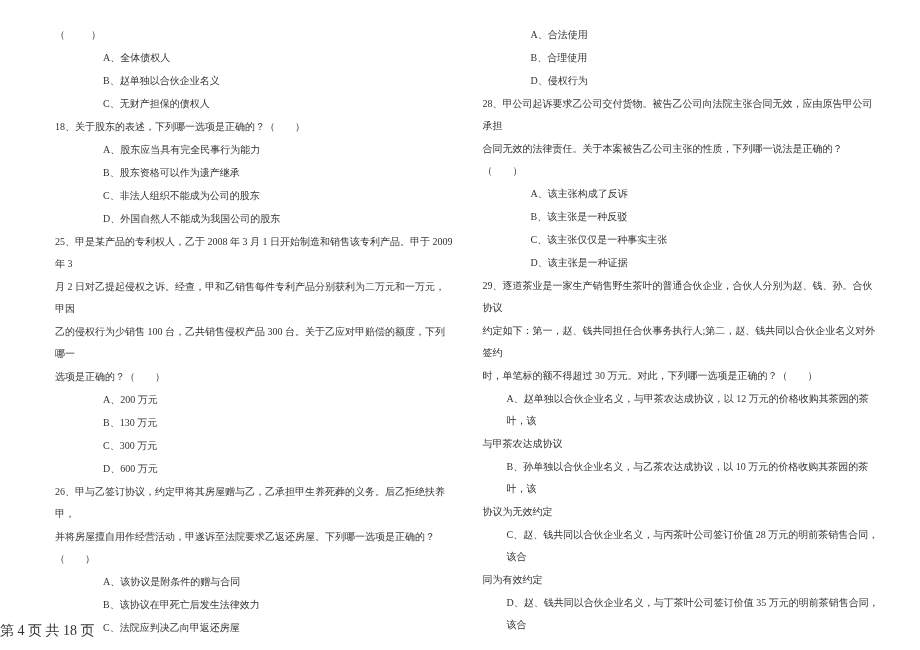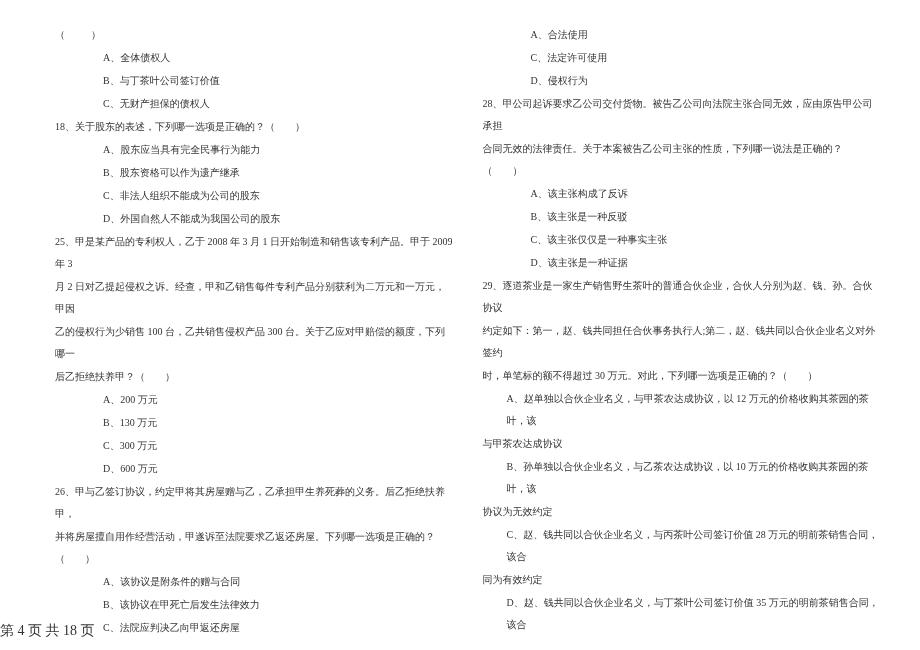"B、合理使用" div.line { html: none -> <div>B、合理使用</div> }
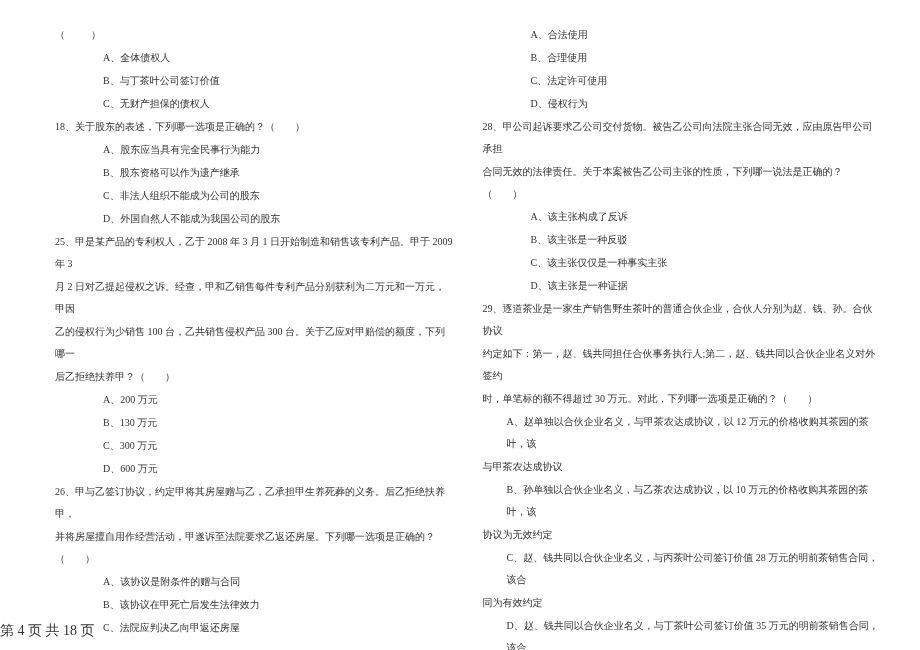"B、与丁茶叶公司签订价值" div.line { text: 与丁茶叶公司签订价值 -> 赵单独以合伙企业名义 }
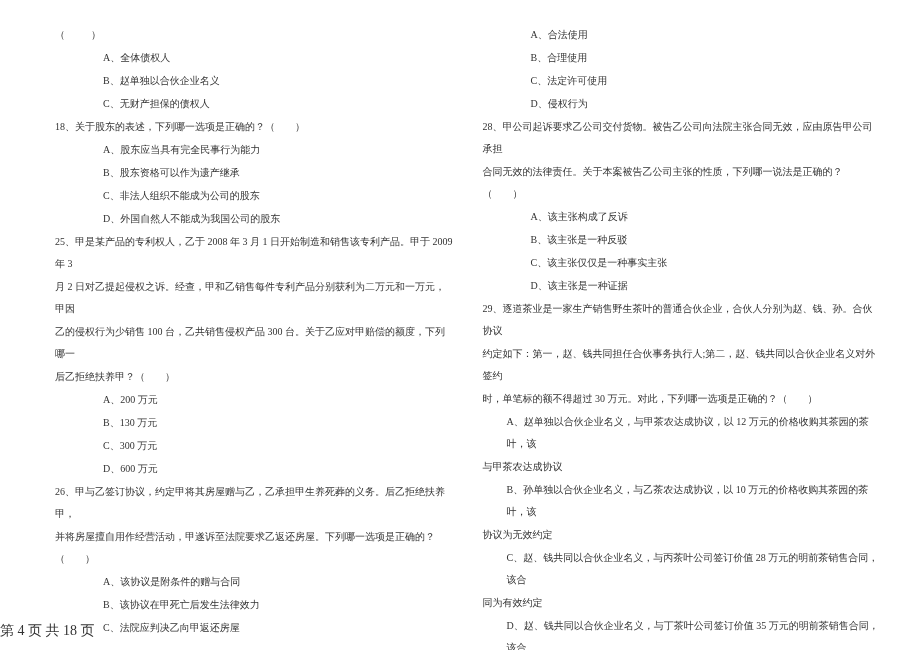"C、法定许可使用" div.line { html: <div>C、法定许可使用</div> -> none }
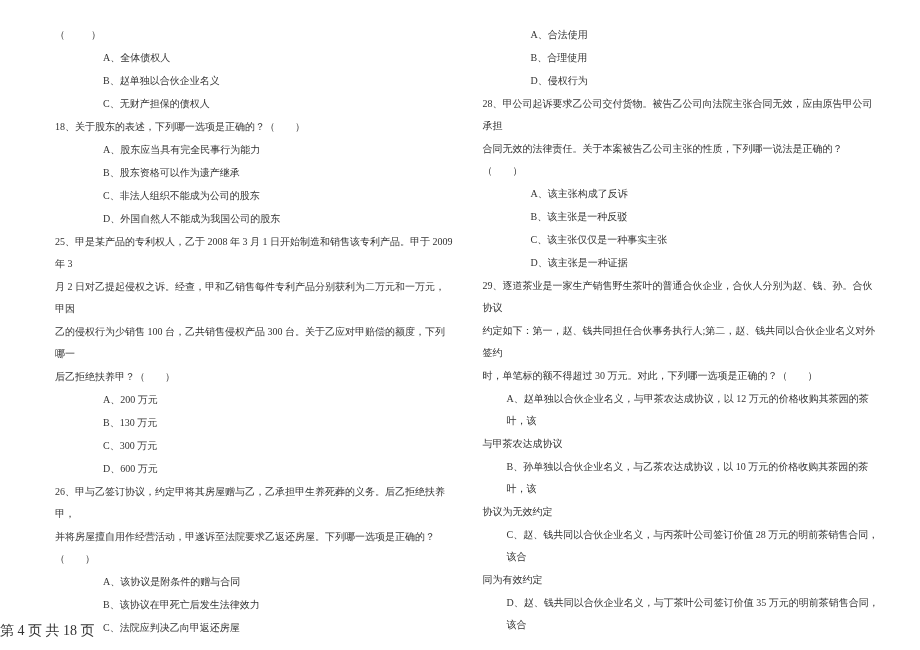"后乙拒绝扶养甲？（ ）" div.line { text: 后乙拒绝扶养甲 -> 选项是正确的 }
